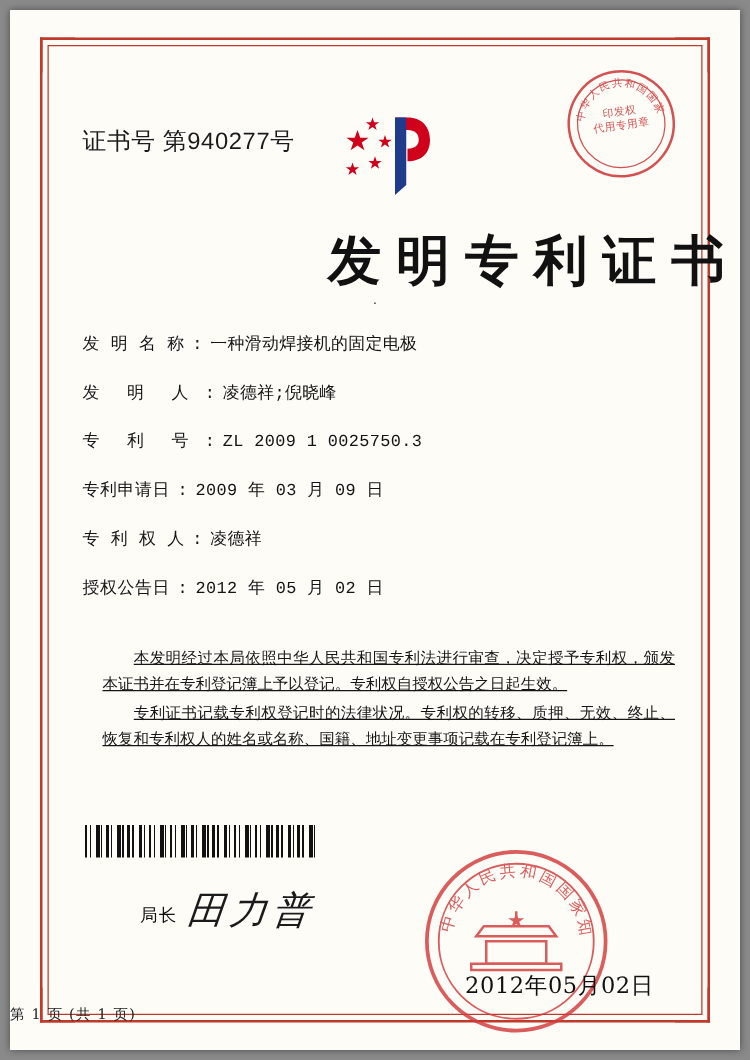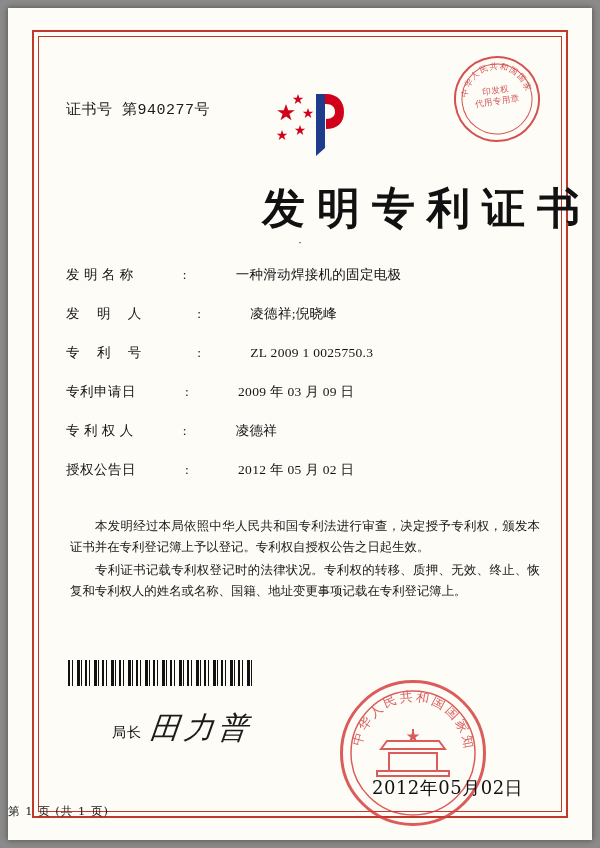"证书号 第940277号" .cert-no { font-family: Liberation Mono, monospace -> Liberation Sans, sans-serif; font-size: 15px -> 19px }
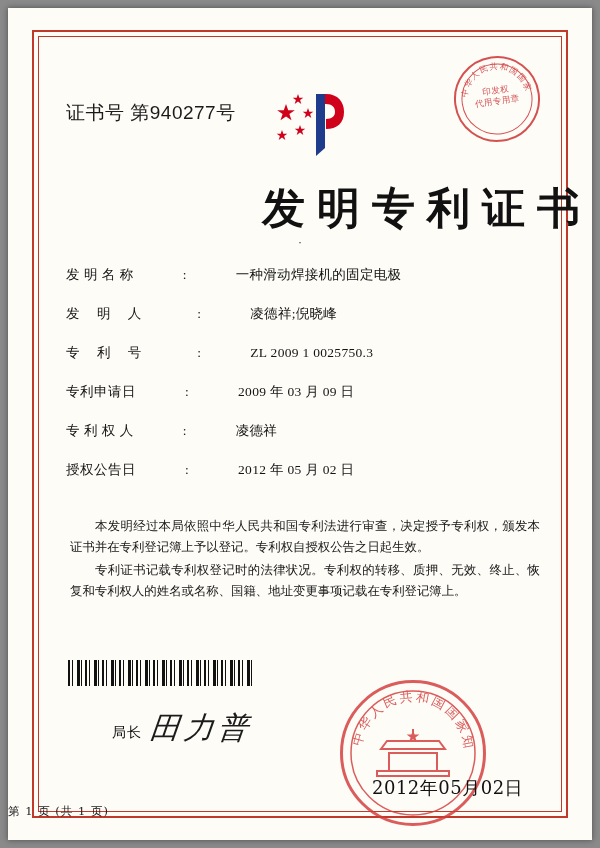"发 明 名 称" .field-row { font-family: Liberation Serif, serif -> Liberation Mono, monospace; gap: 43px -> none }
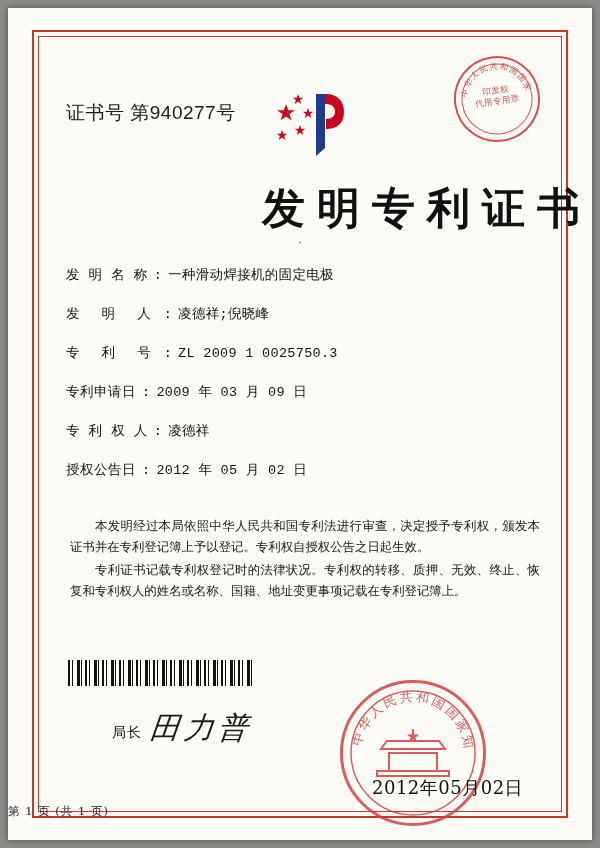"本发明经过本局依照中华人民共和国专利法进行审查，决定授予专利权，颁发本证书并在专" .body-text p { margin: 0 0 3px 4px -> 0 0 3px 16px; text-decoration: none -> underline }
